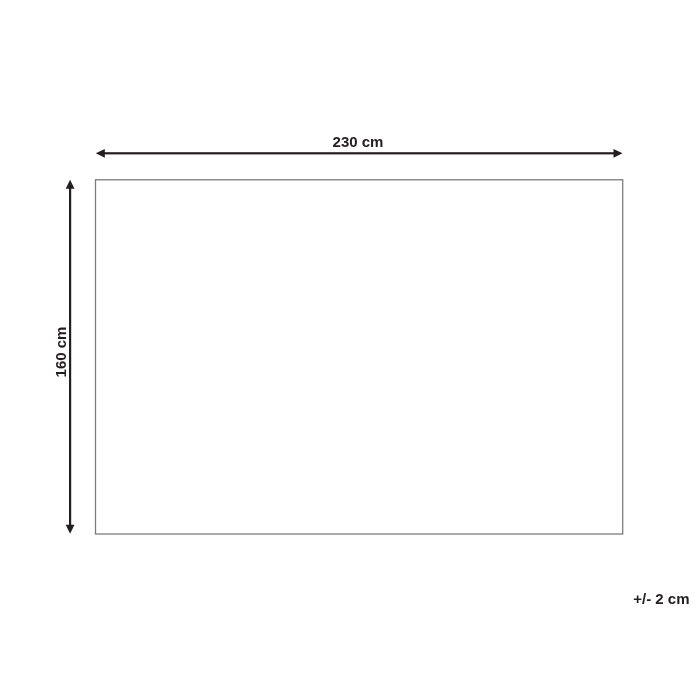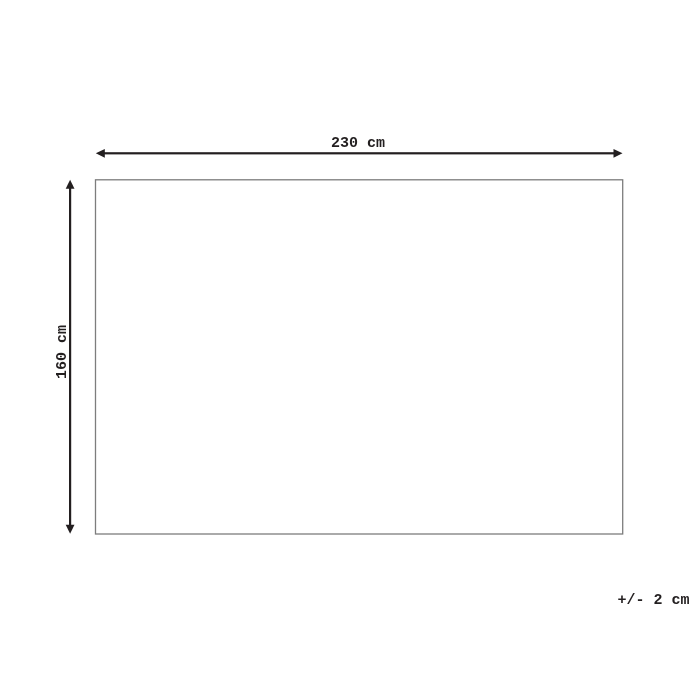"230 cm" .wrap { font-family: Liberation Mono, monospace -> none }
